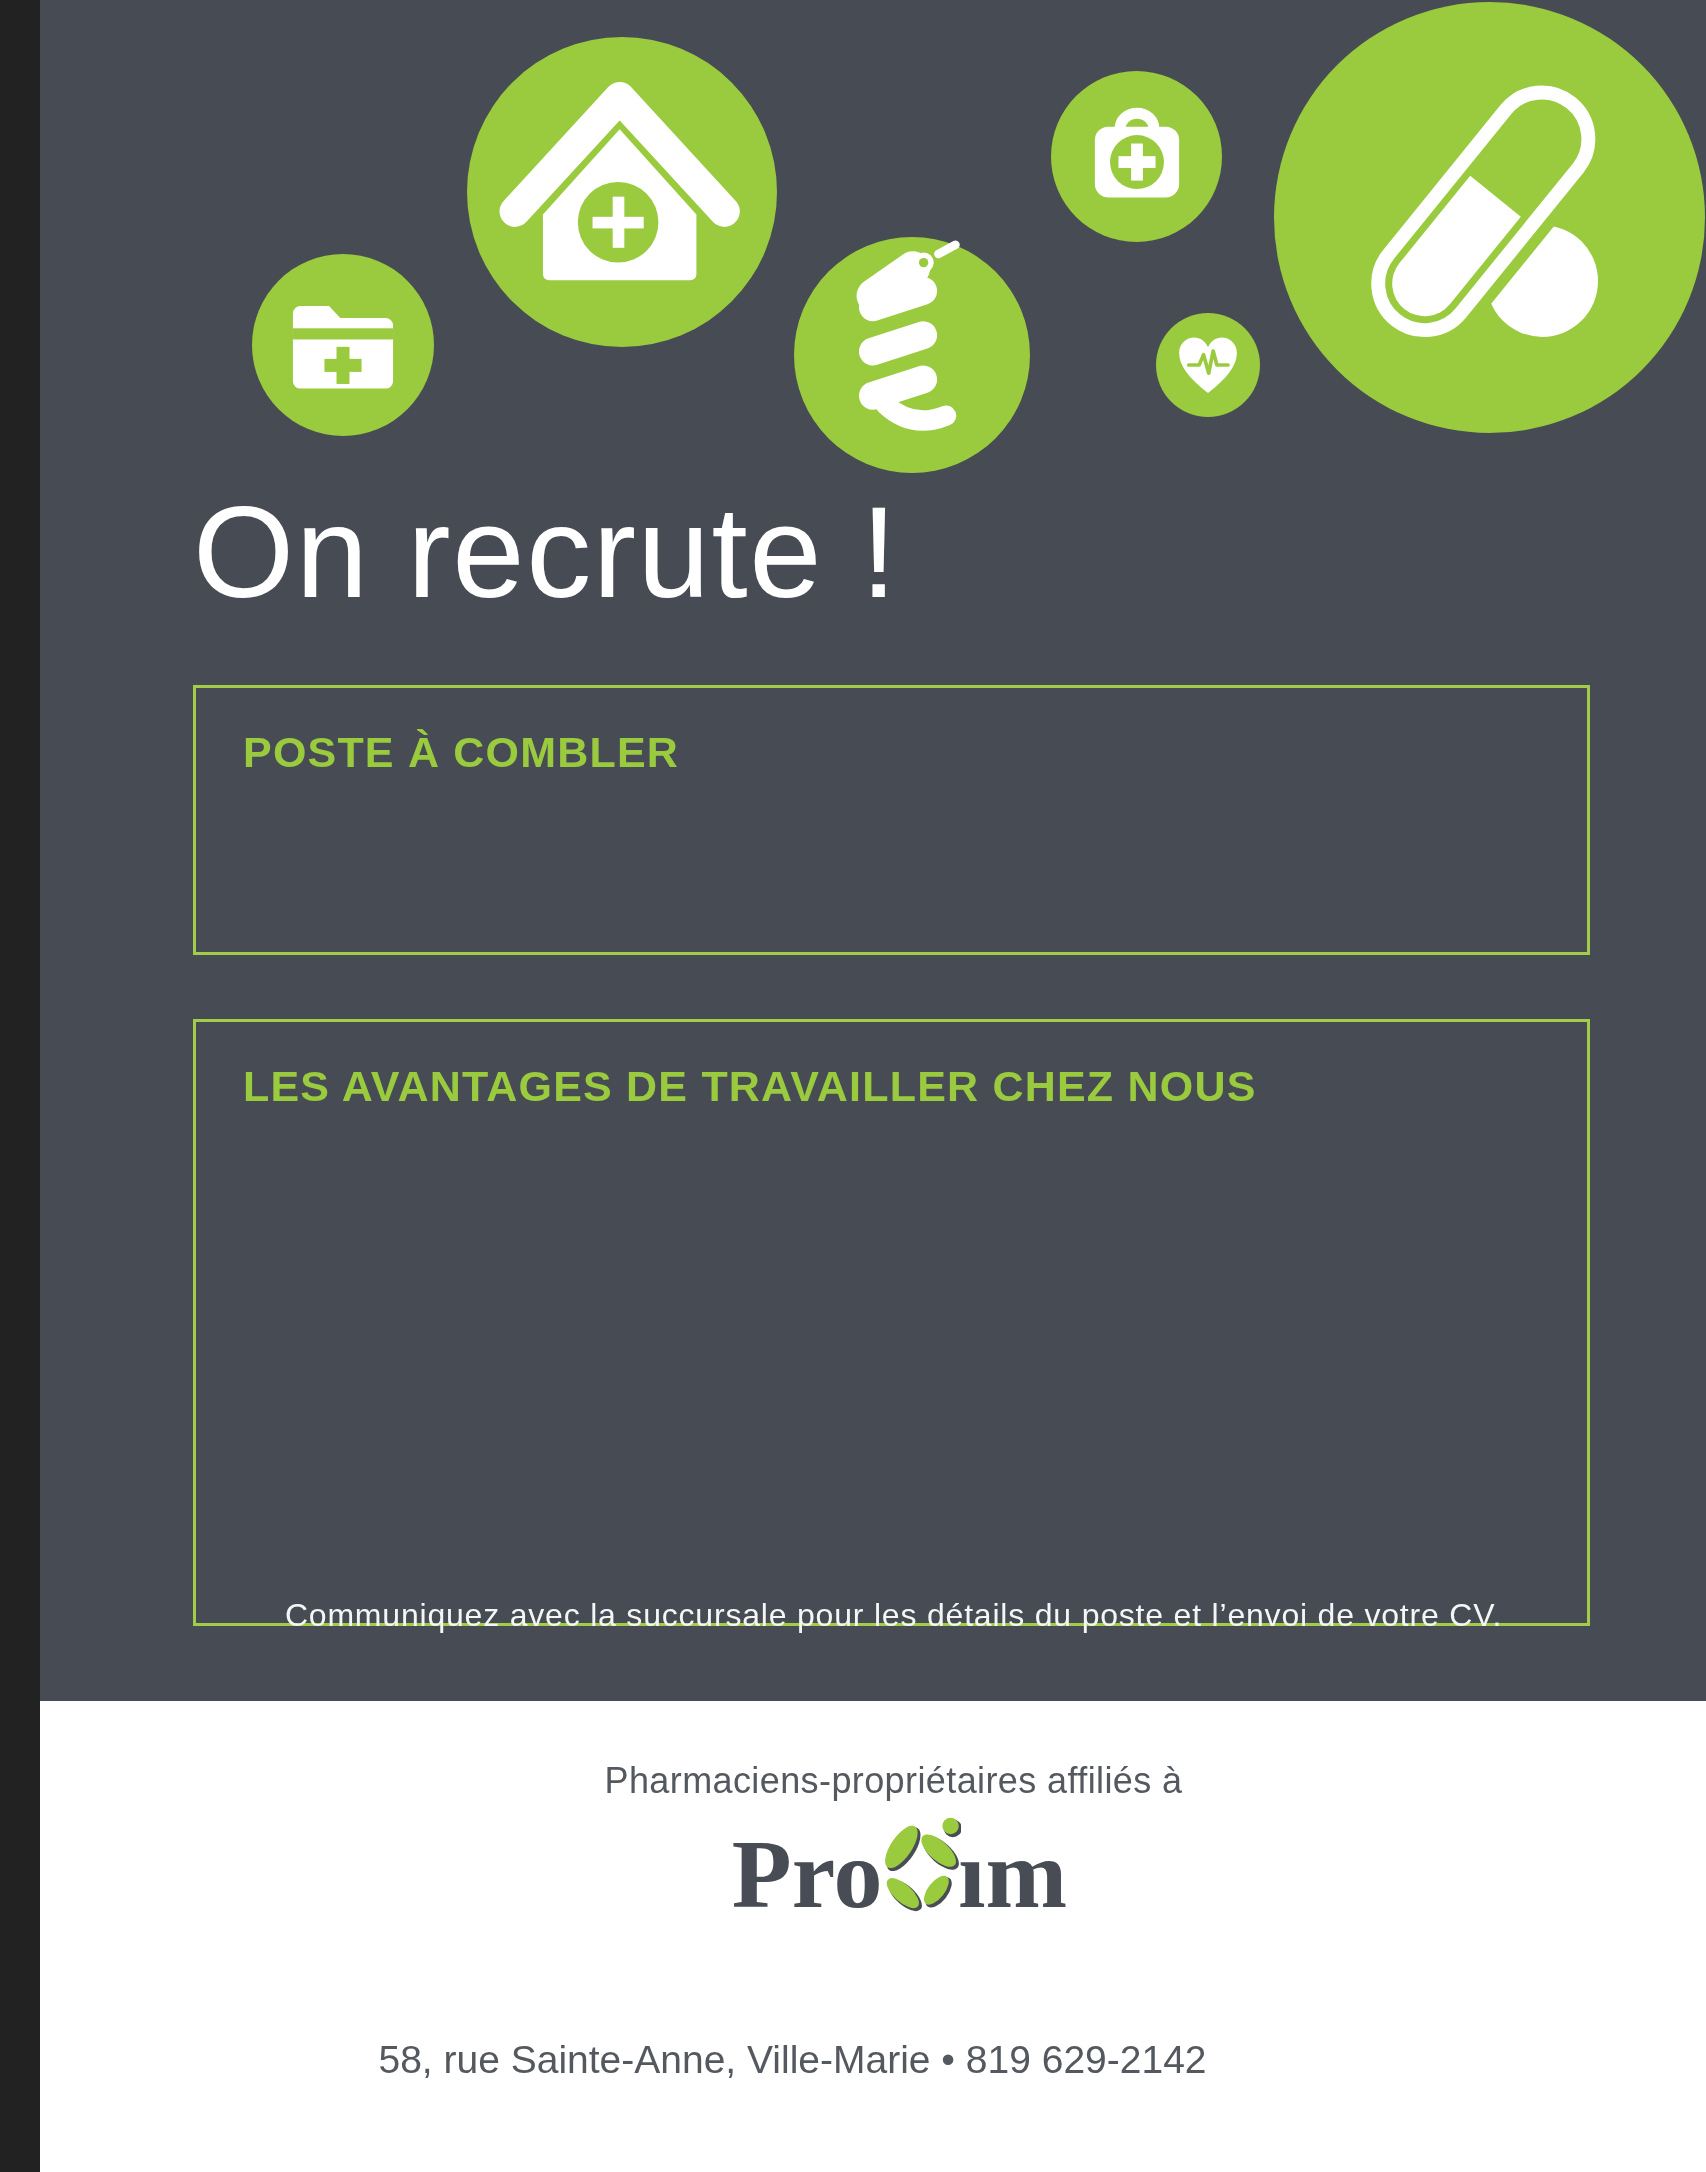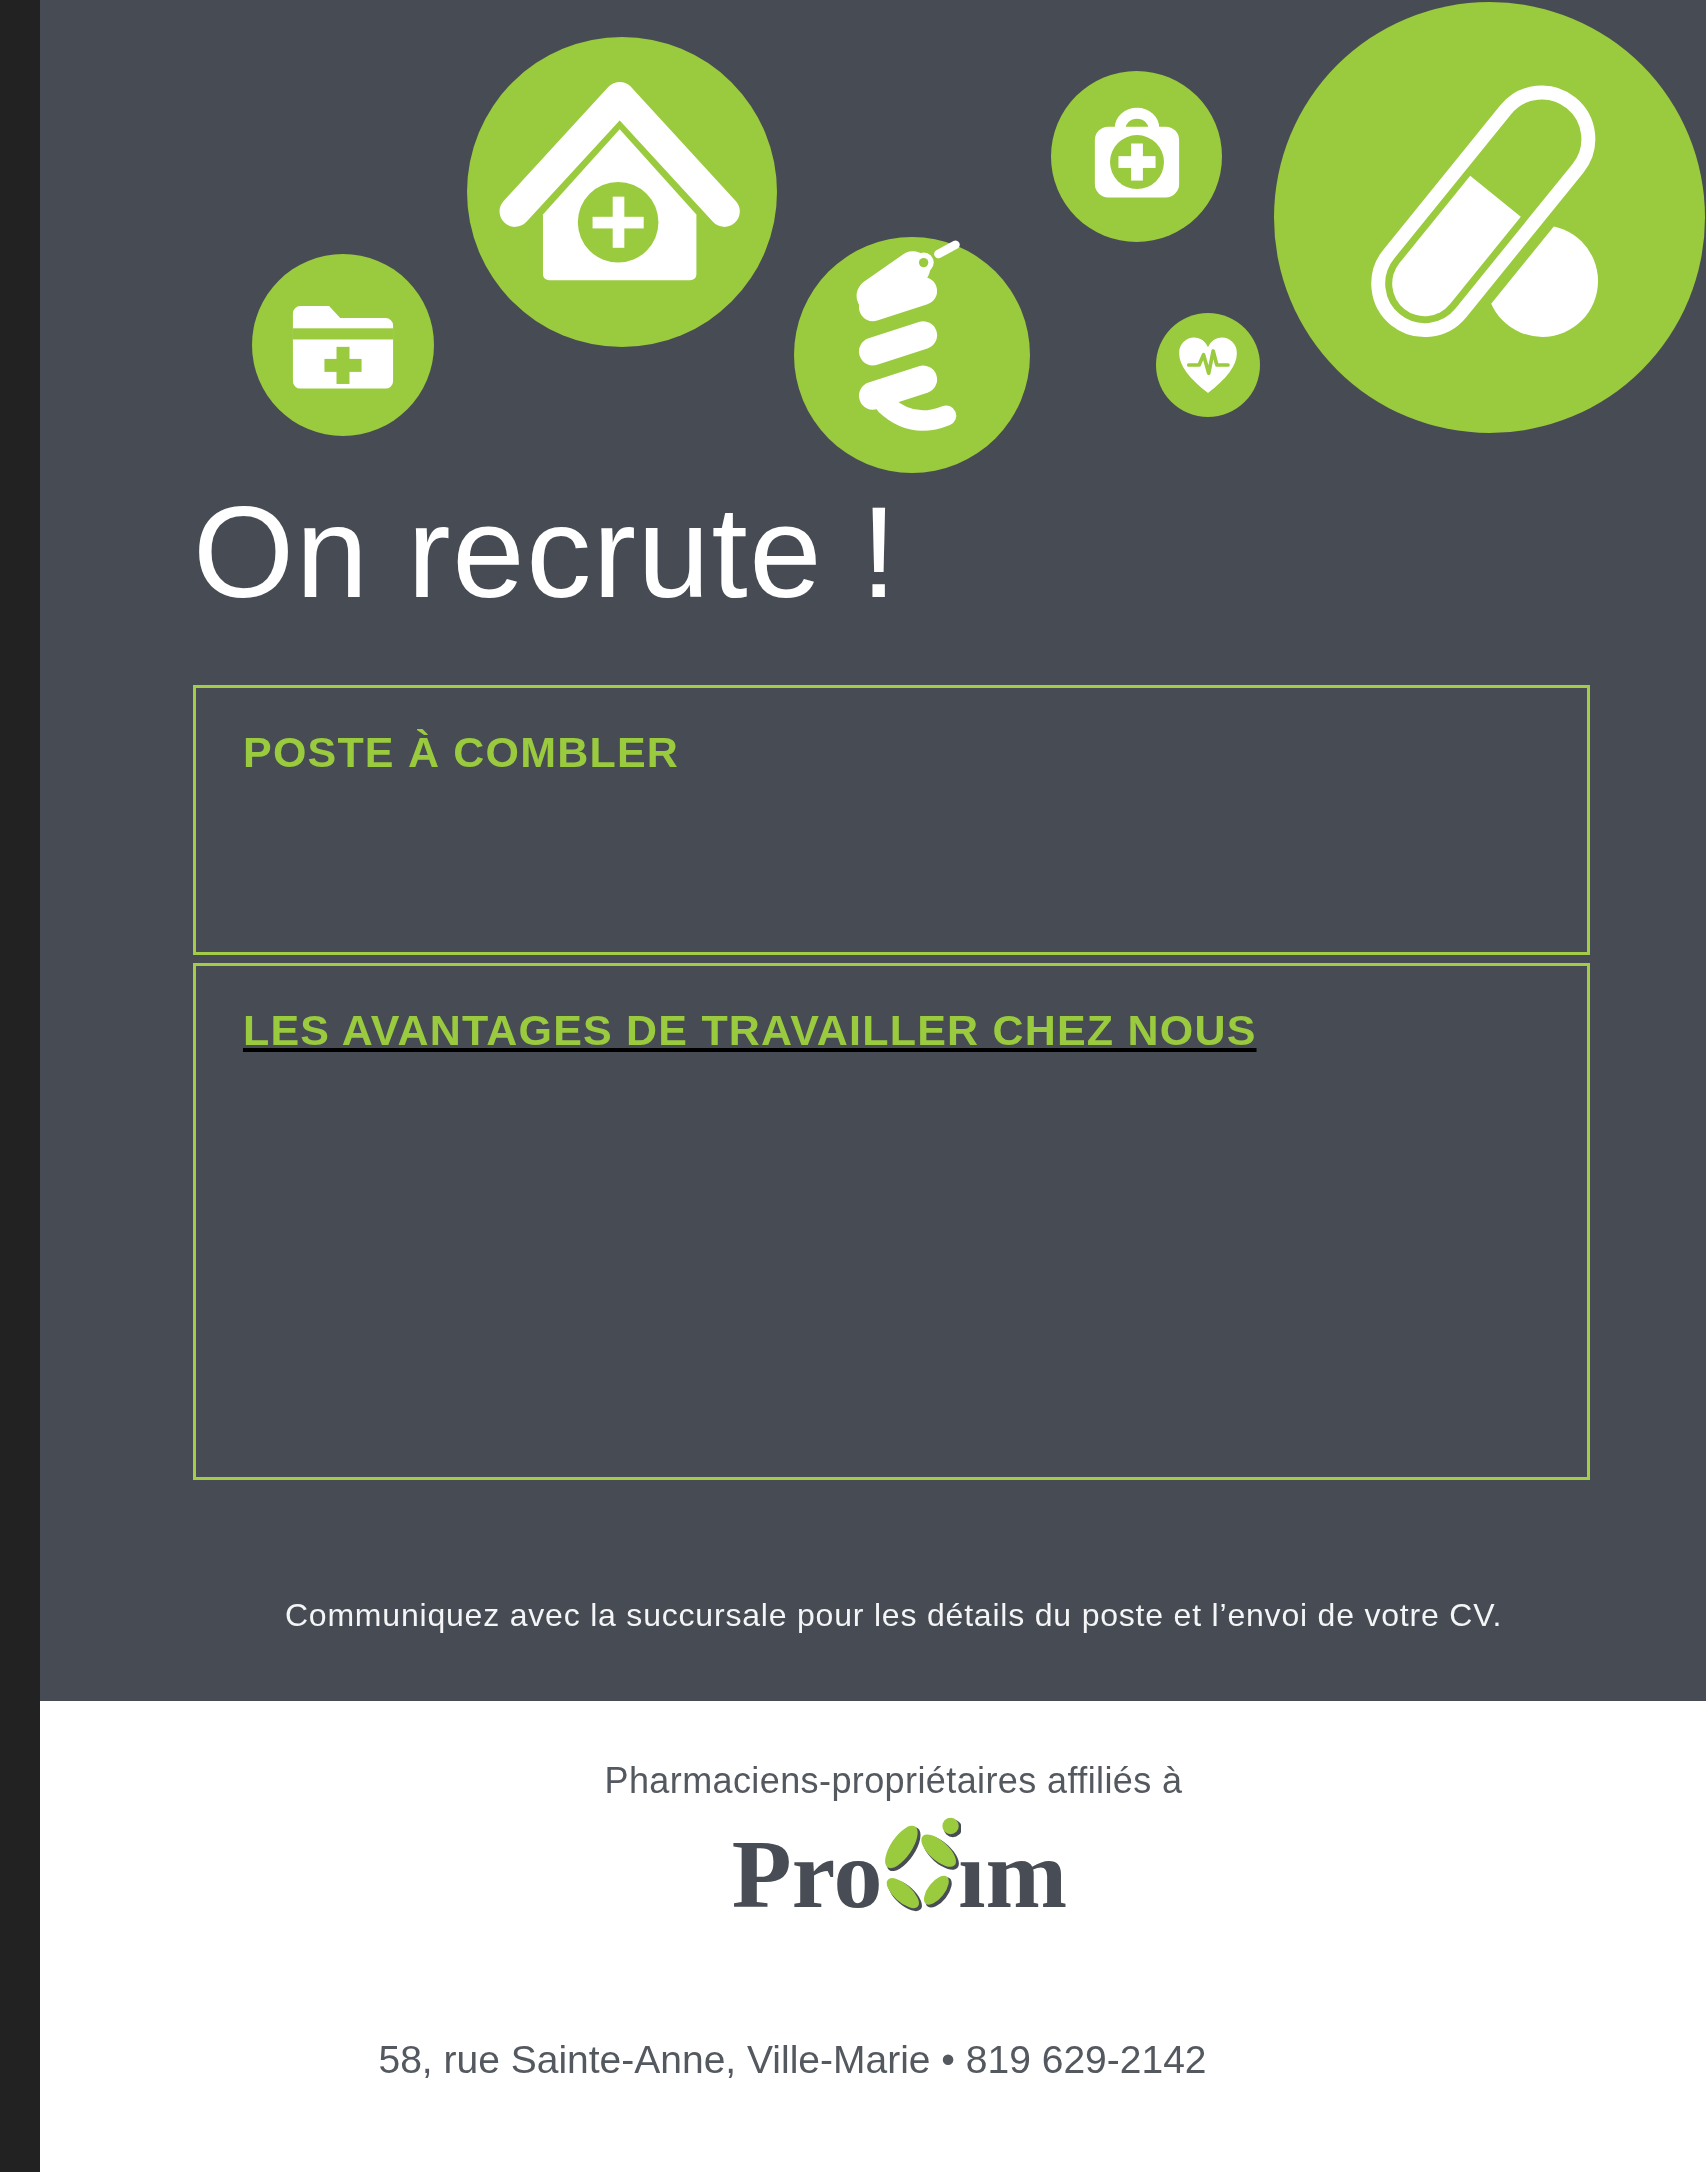"LES AVANTAGES DE TRAVAILLER CHEZ" .frame-avantages { height: 517px -> 607px; text-decoration: underline -> none; top: 963px -> 1019px }
